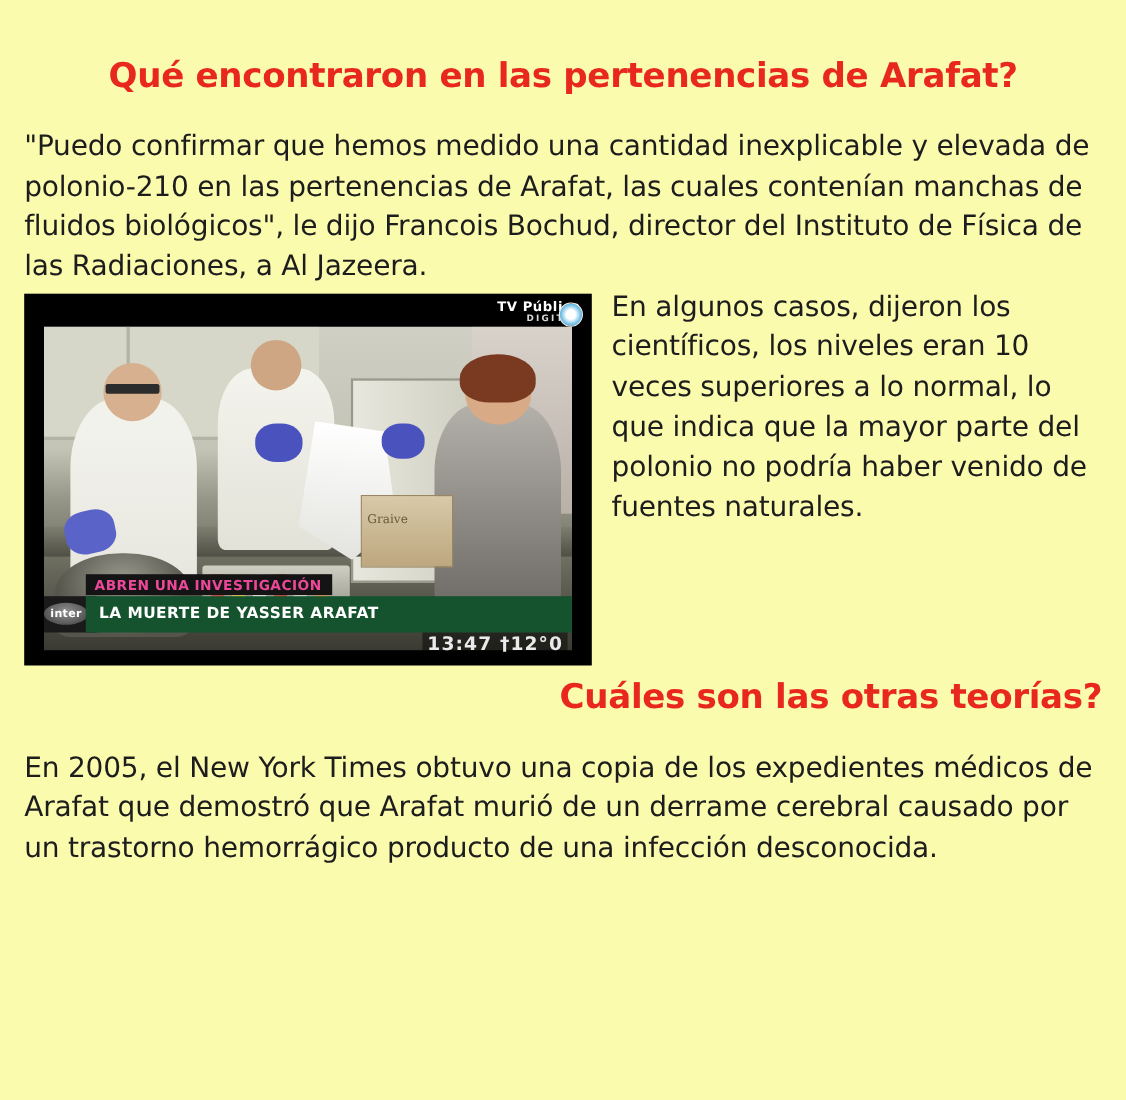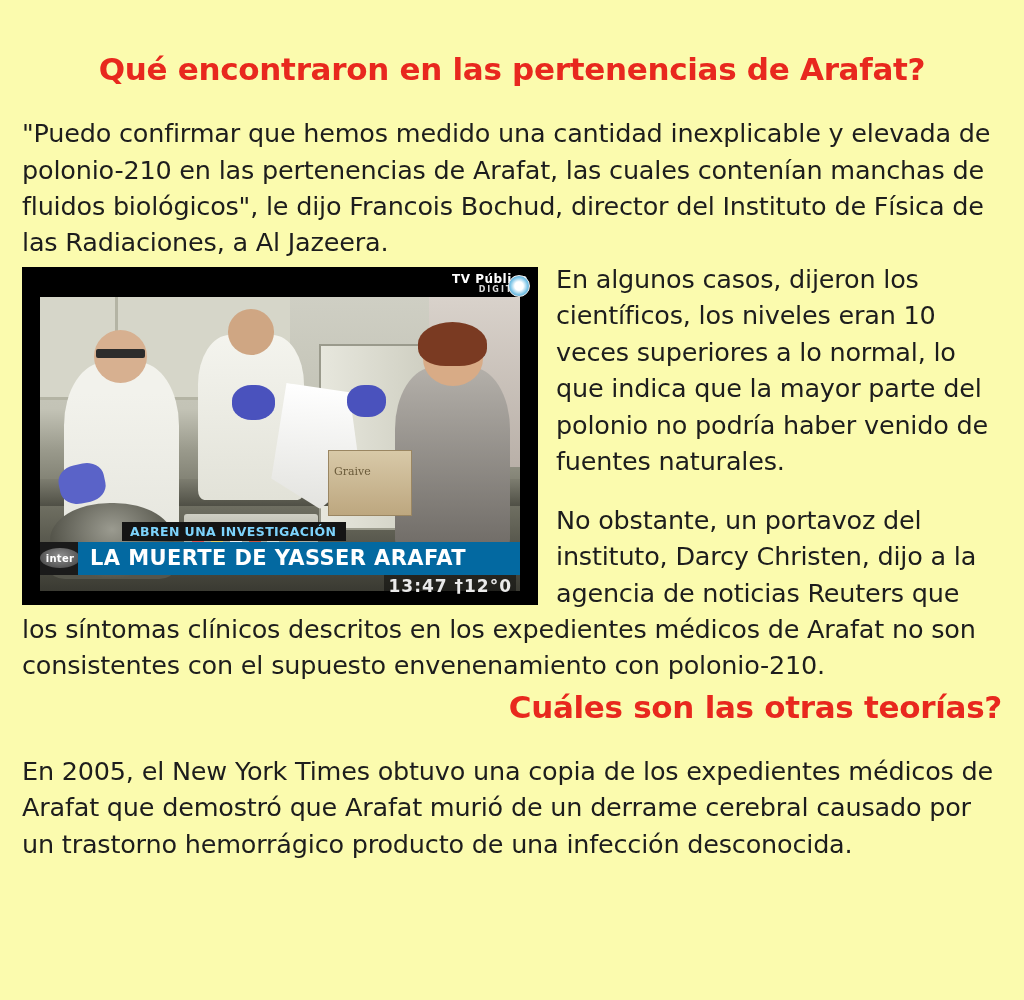"ABREN UNA INVESTIGACIÓN" .ph-kicker { color: #7dd3fc -> #ec4899; margin-left: 44px -> none }
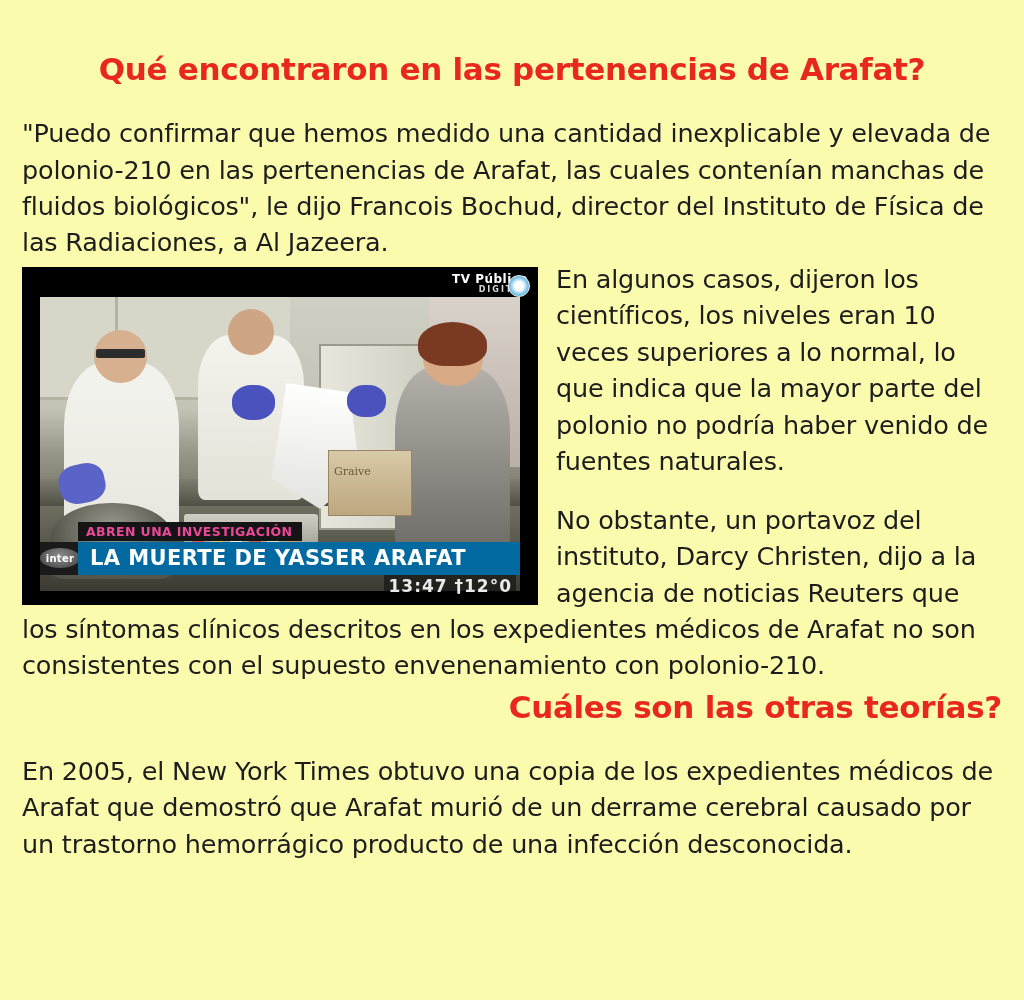"No obstante, un portavoz del" div.body-text { html: <div>No obstante, un portavoz del instituto, Darcy Christen, dijo a la agencia de noticias Reuters que los síntomas clínicos descritos en los expedientes médicos de Arafat no son consistentes con el supuesto envenenamiento con polonio-210.</div> -> none }
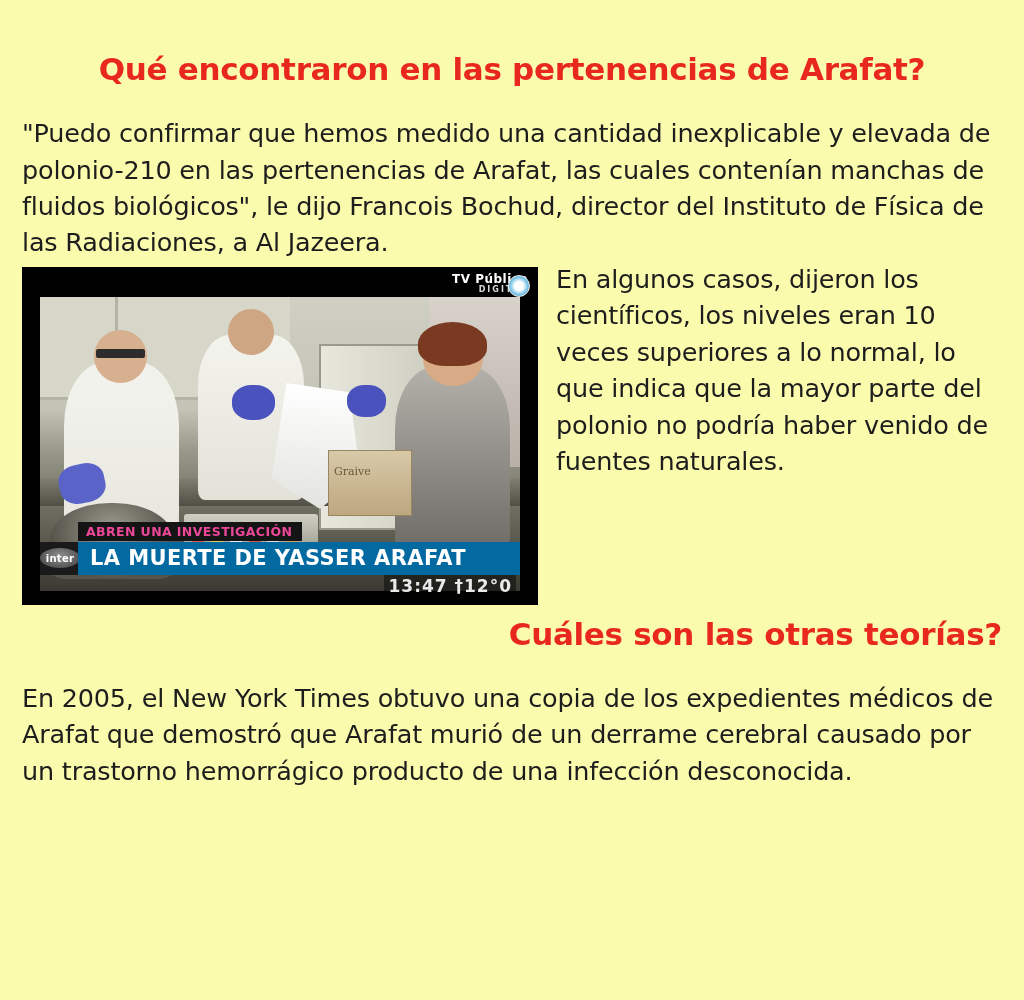"LA MUERTE DE YASSER ARAFAT" .ph-lower { background: #0369a1 -> #14532d; font-size: 21px -> 14px }
